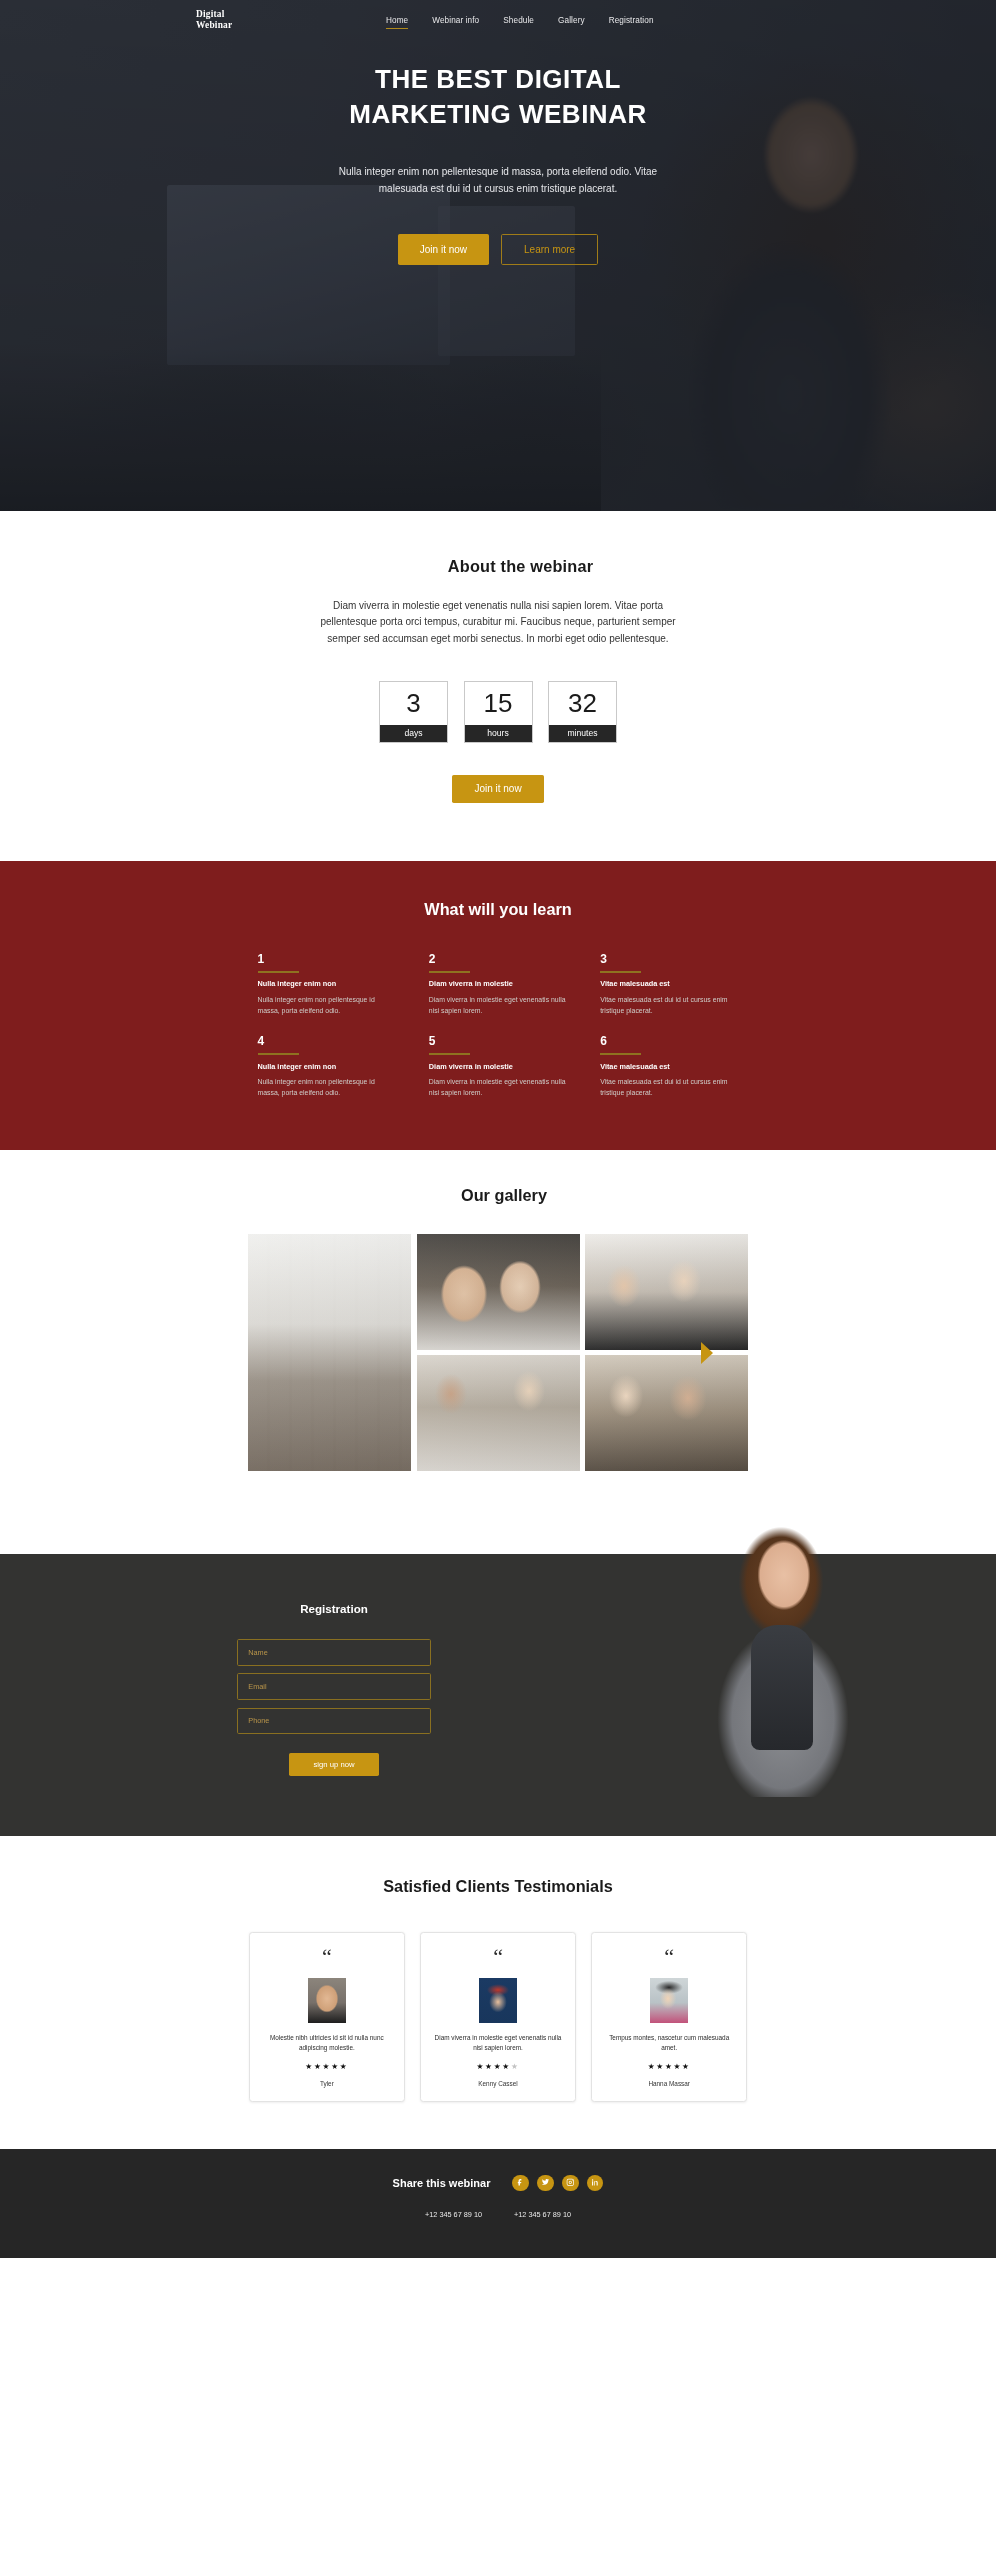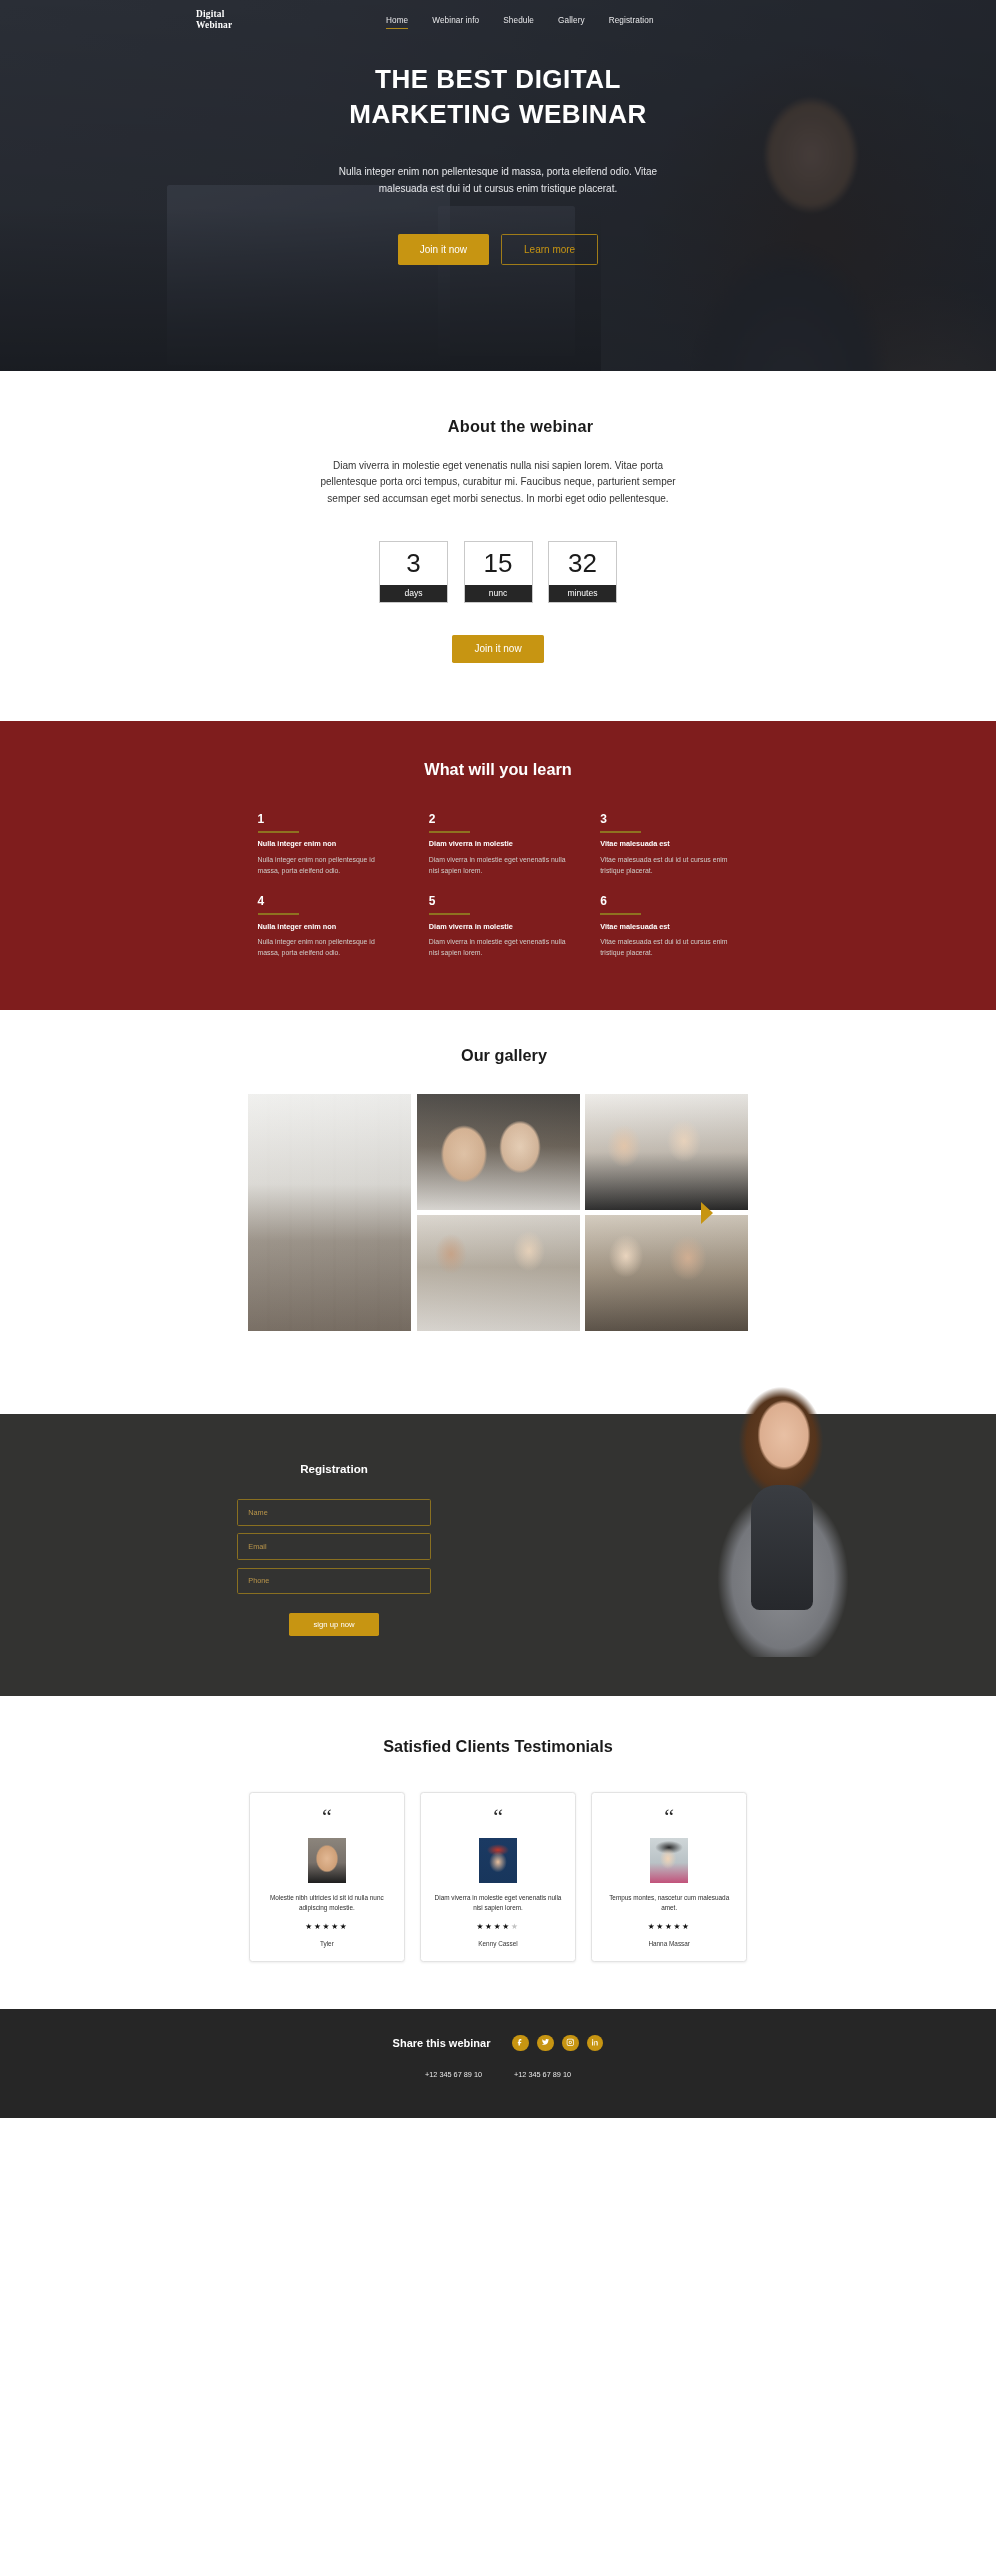"Digital" .hero { height: 371px -> 511px }
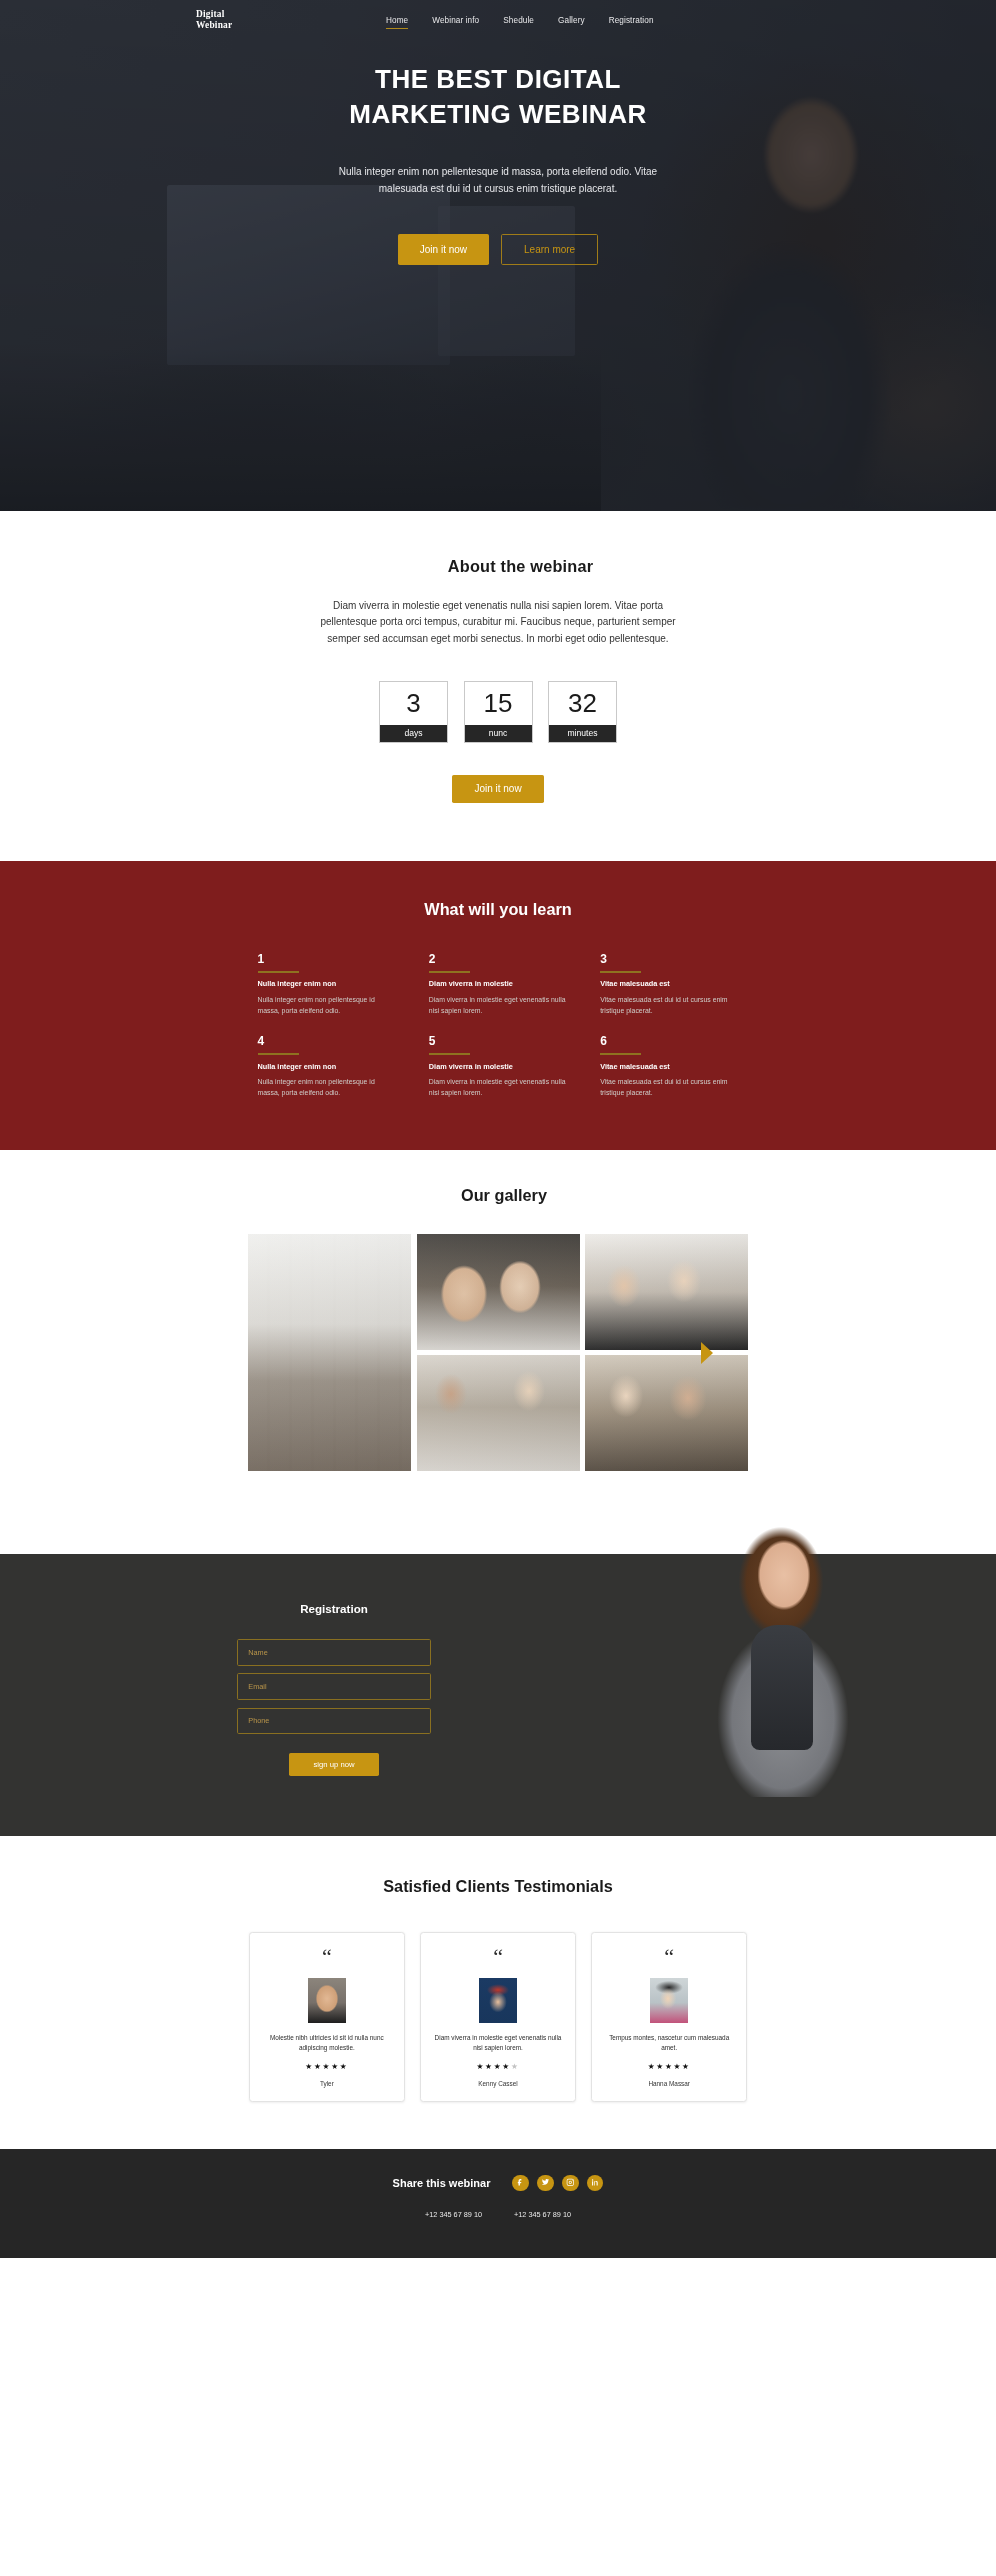"nunc" div.cd-label { text: nunc -> hours }
